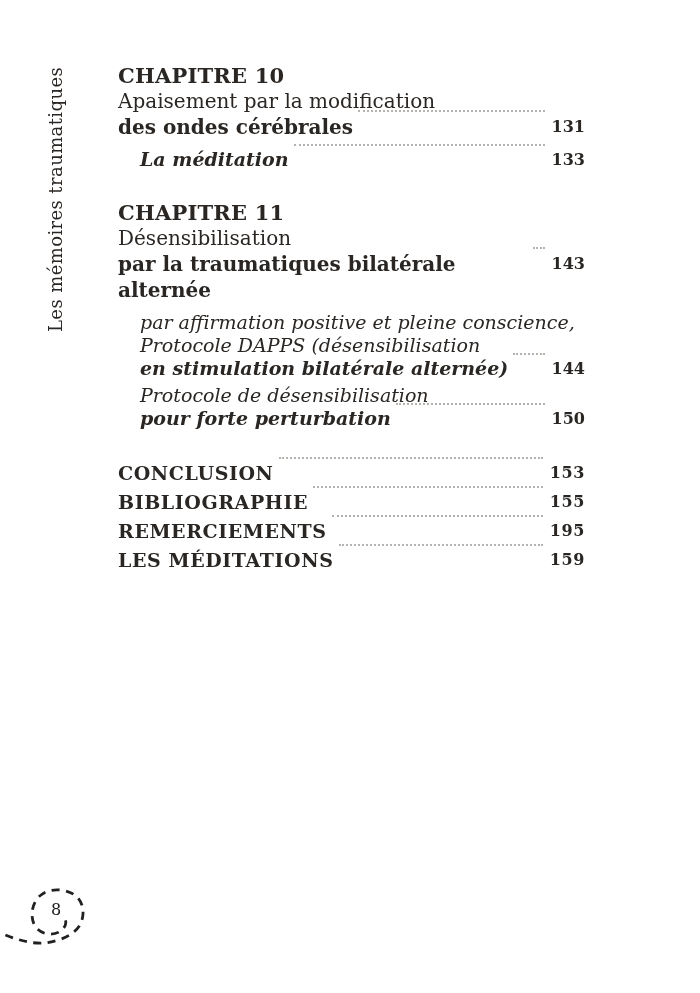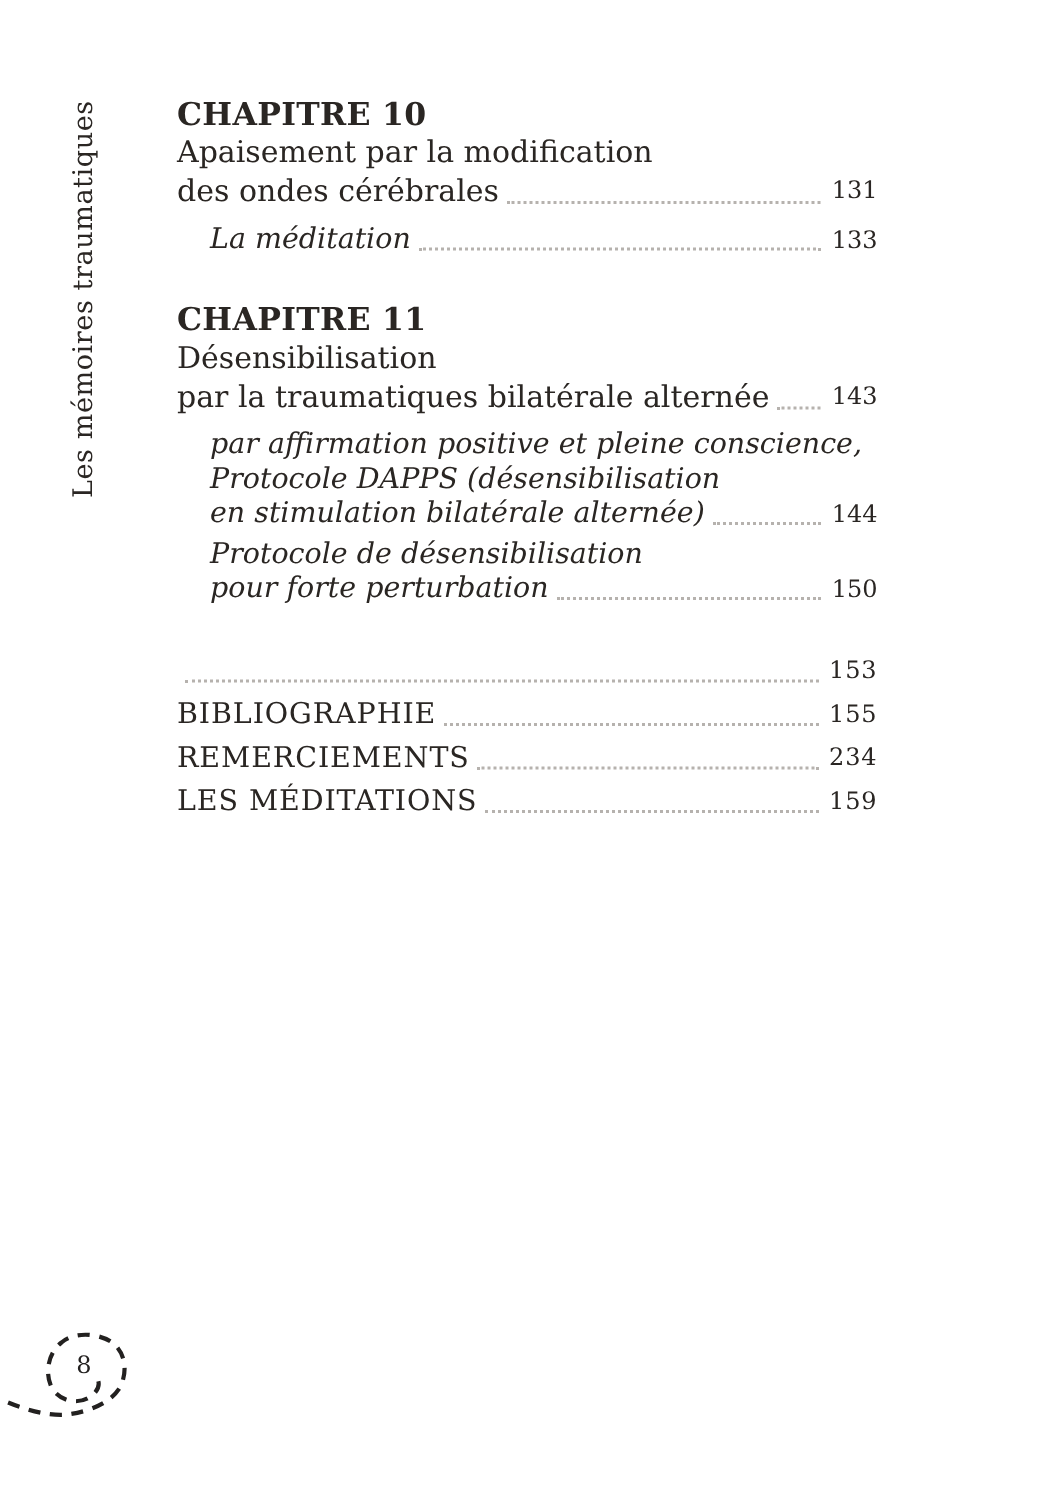"des ondes cérébrales" .row { align-items: flex-end -> flex-start; font-weight: none -> bold }
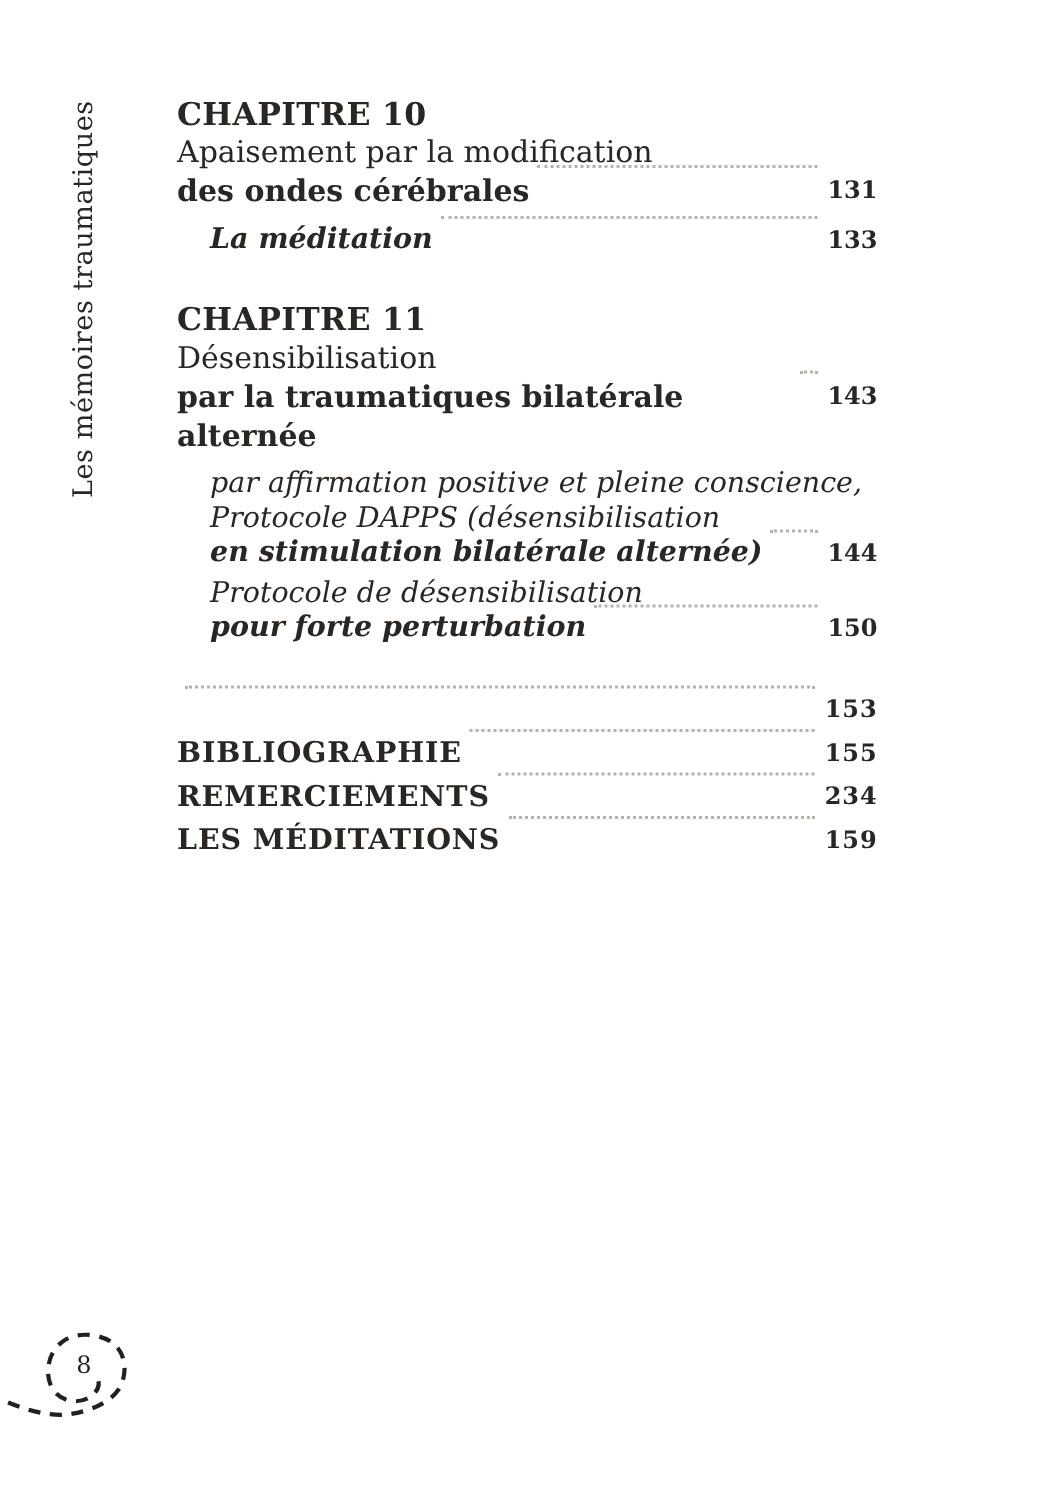"CONCLUSION" span.label { html: none -> <span>CONCLUSION</span> }
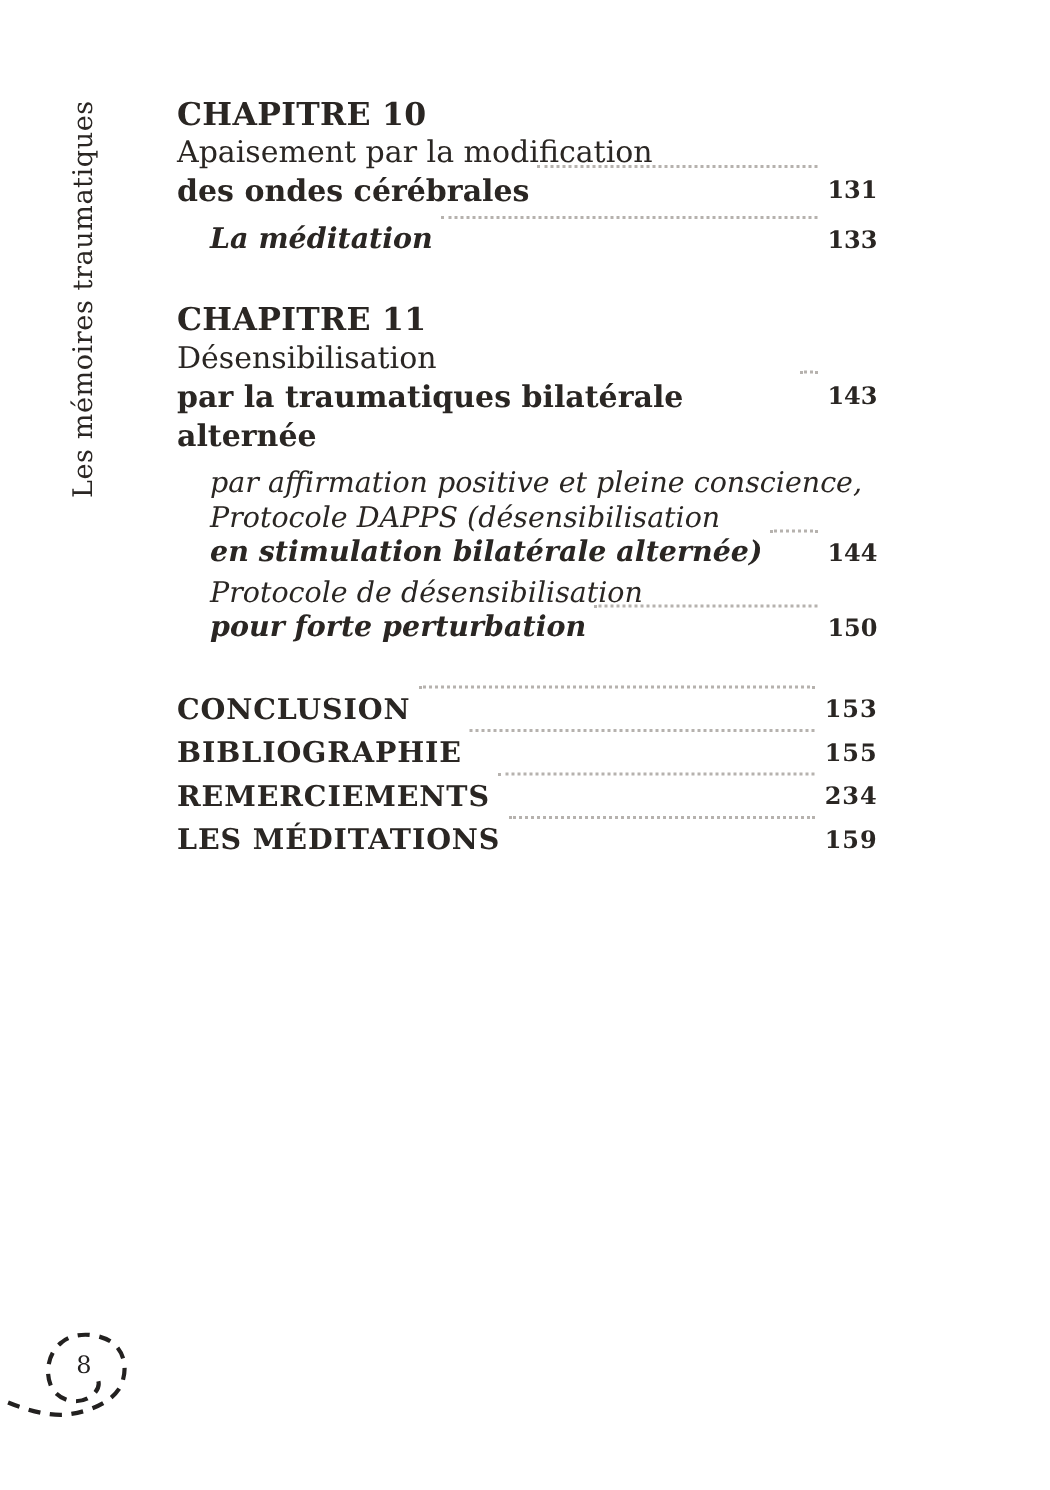"234" span.pagenum { text: 234 -> 195 }
